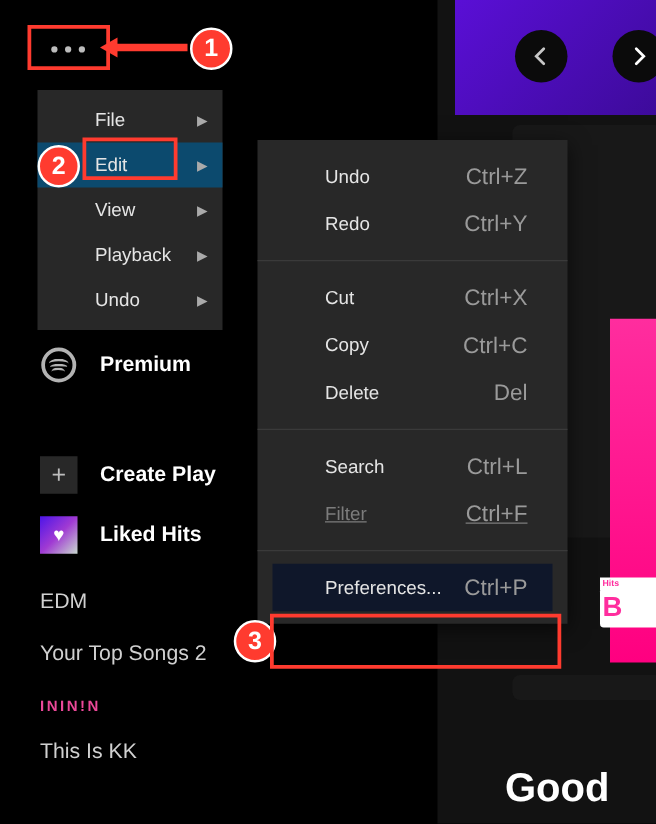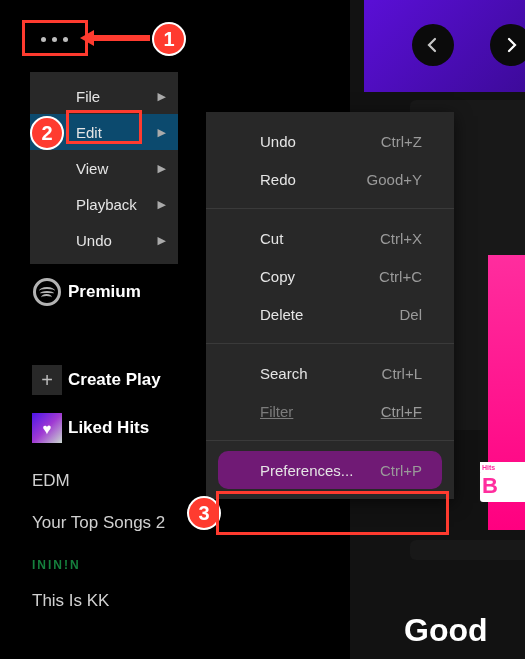"Ctrl+Z" .menu2-item .sc { font-size: 15px -> 18px }
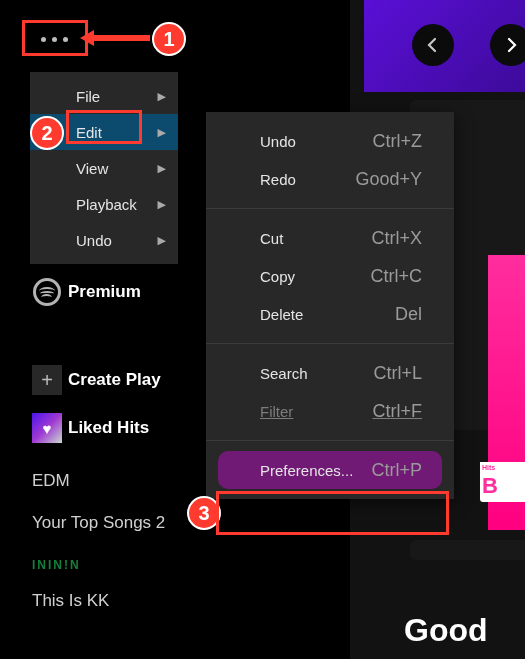"Good+Y" span.sc { text: Good+Y -> Ctrl+Y }
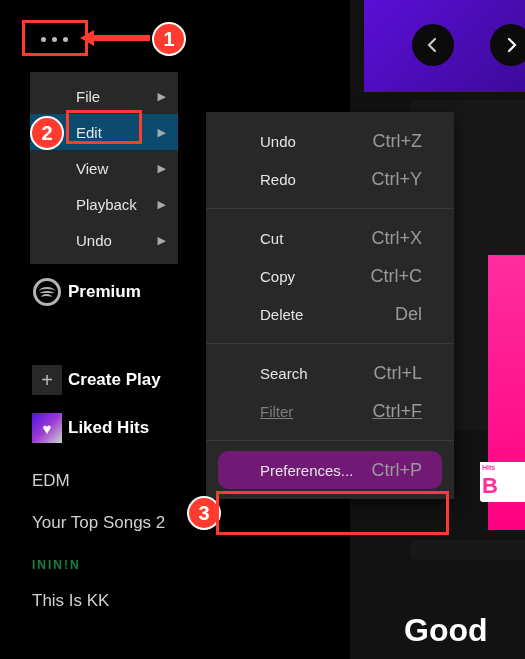"Premium" .side-row { gap: 6px -> 18px }
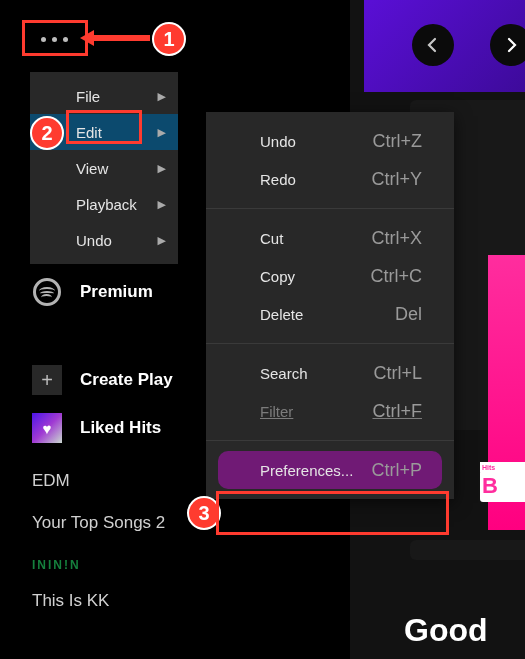"Preferences..." .menu2-item.active { background: #701a75 -> #0f172a; border-radius: 10px -> none }
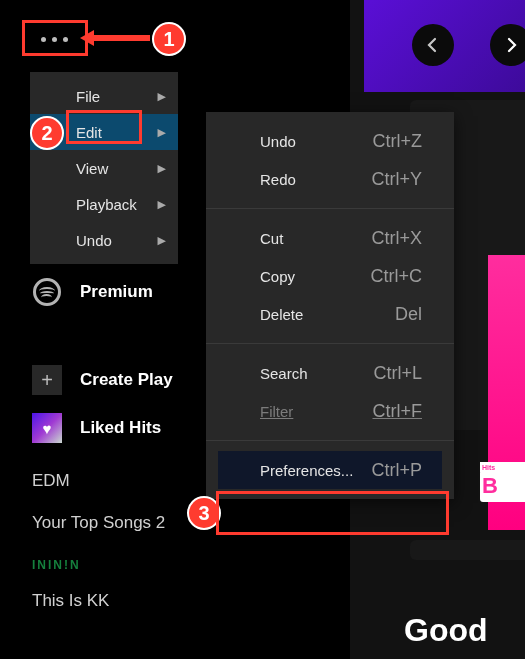"ININ!N" .pl-label { color: #15803d -> #ec4899 }
